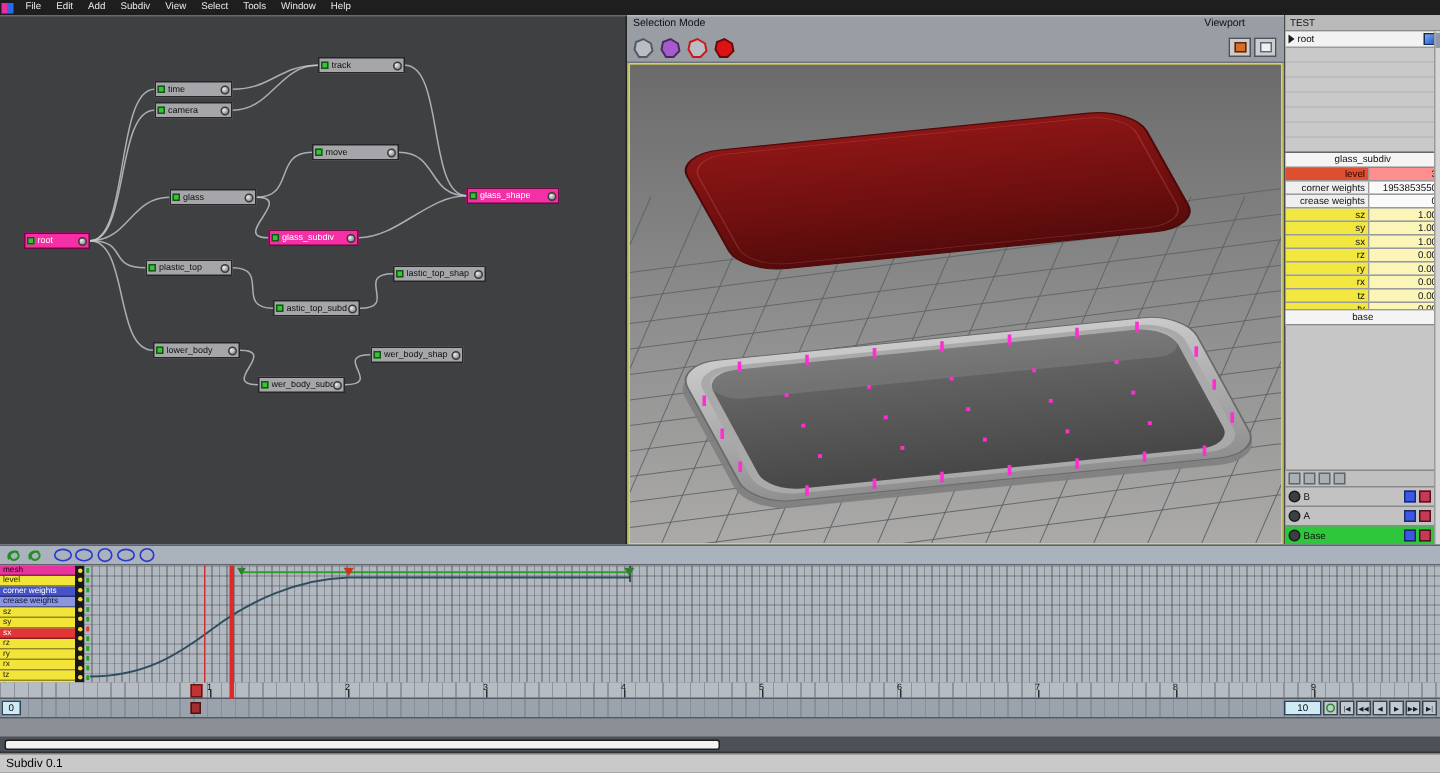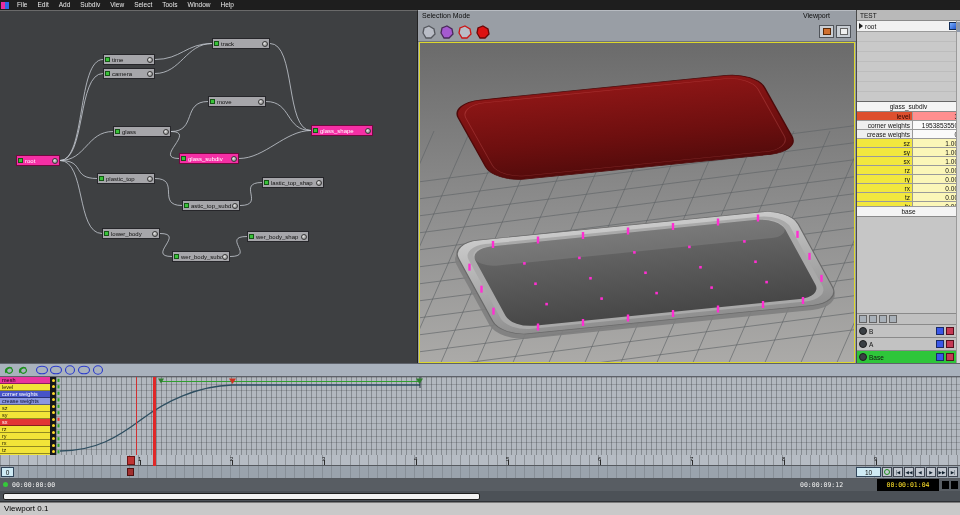"00:00:00:00" div { html: <div> <span></span> <span>00:00:00:00</span> <span>00:00:09:12</span> <span>00:00:01:04</span> <span></span> <span></span> </div> -> none }
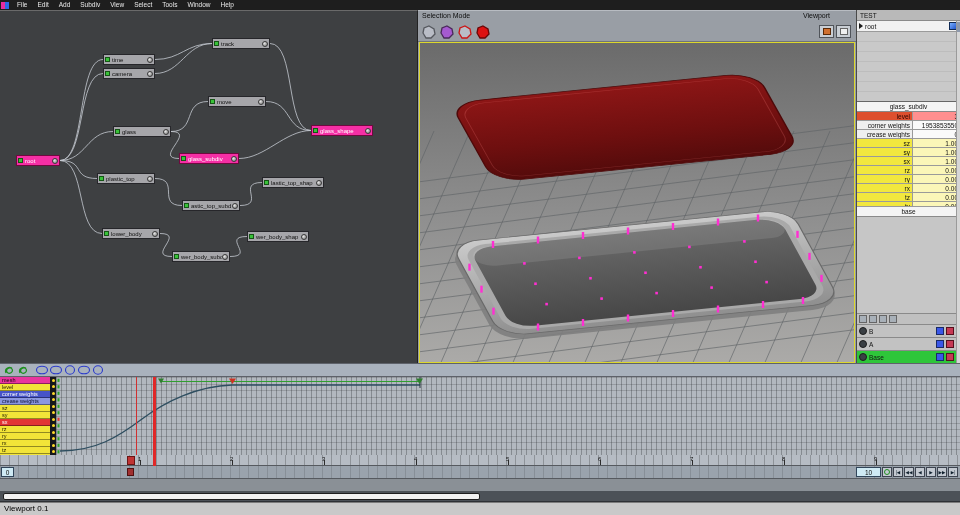"Viewport 0.1" div { text: Viewport -> Subdiv }
